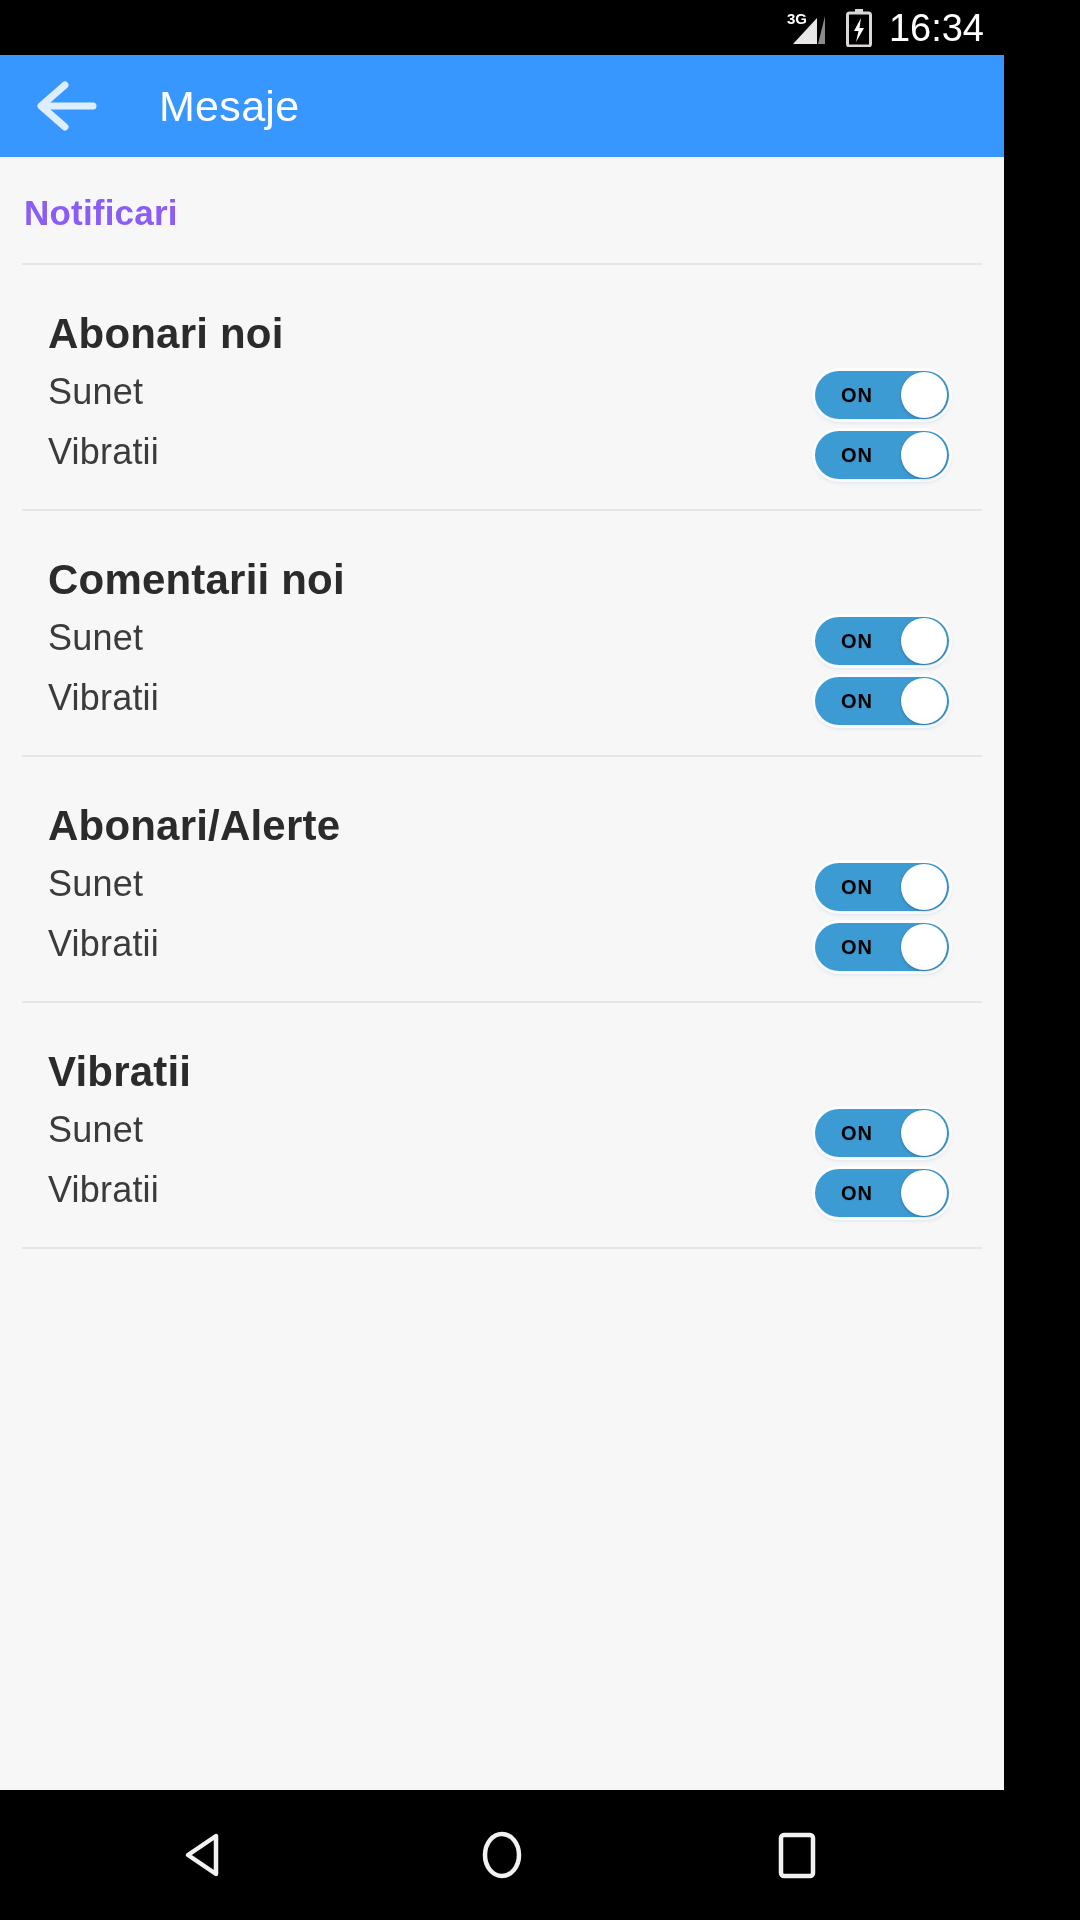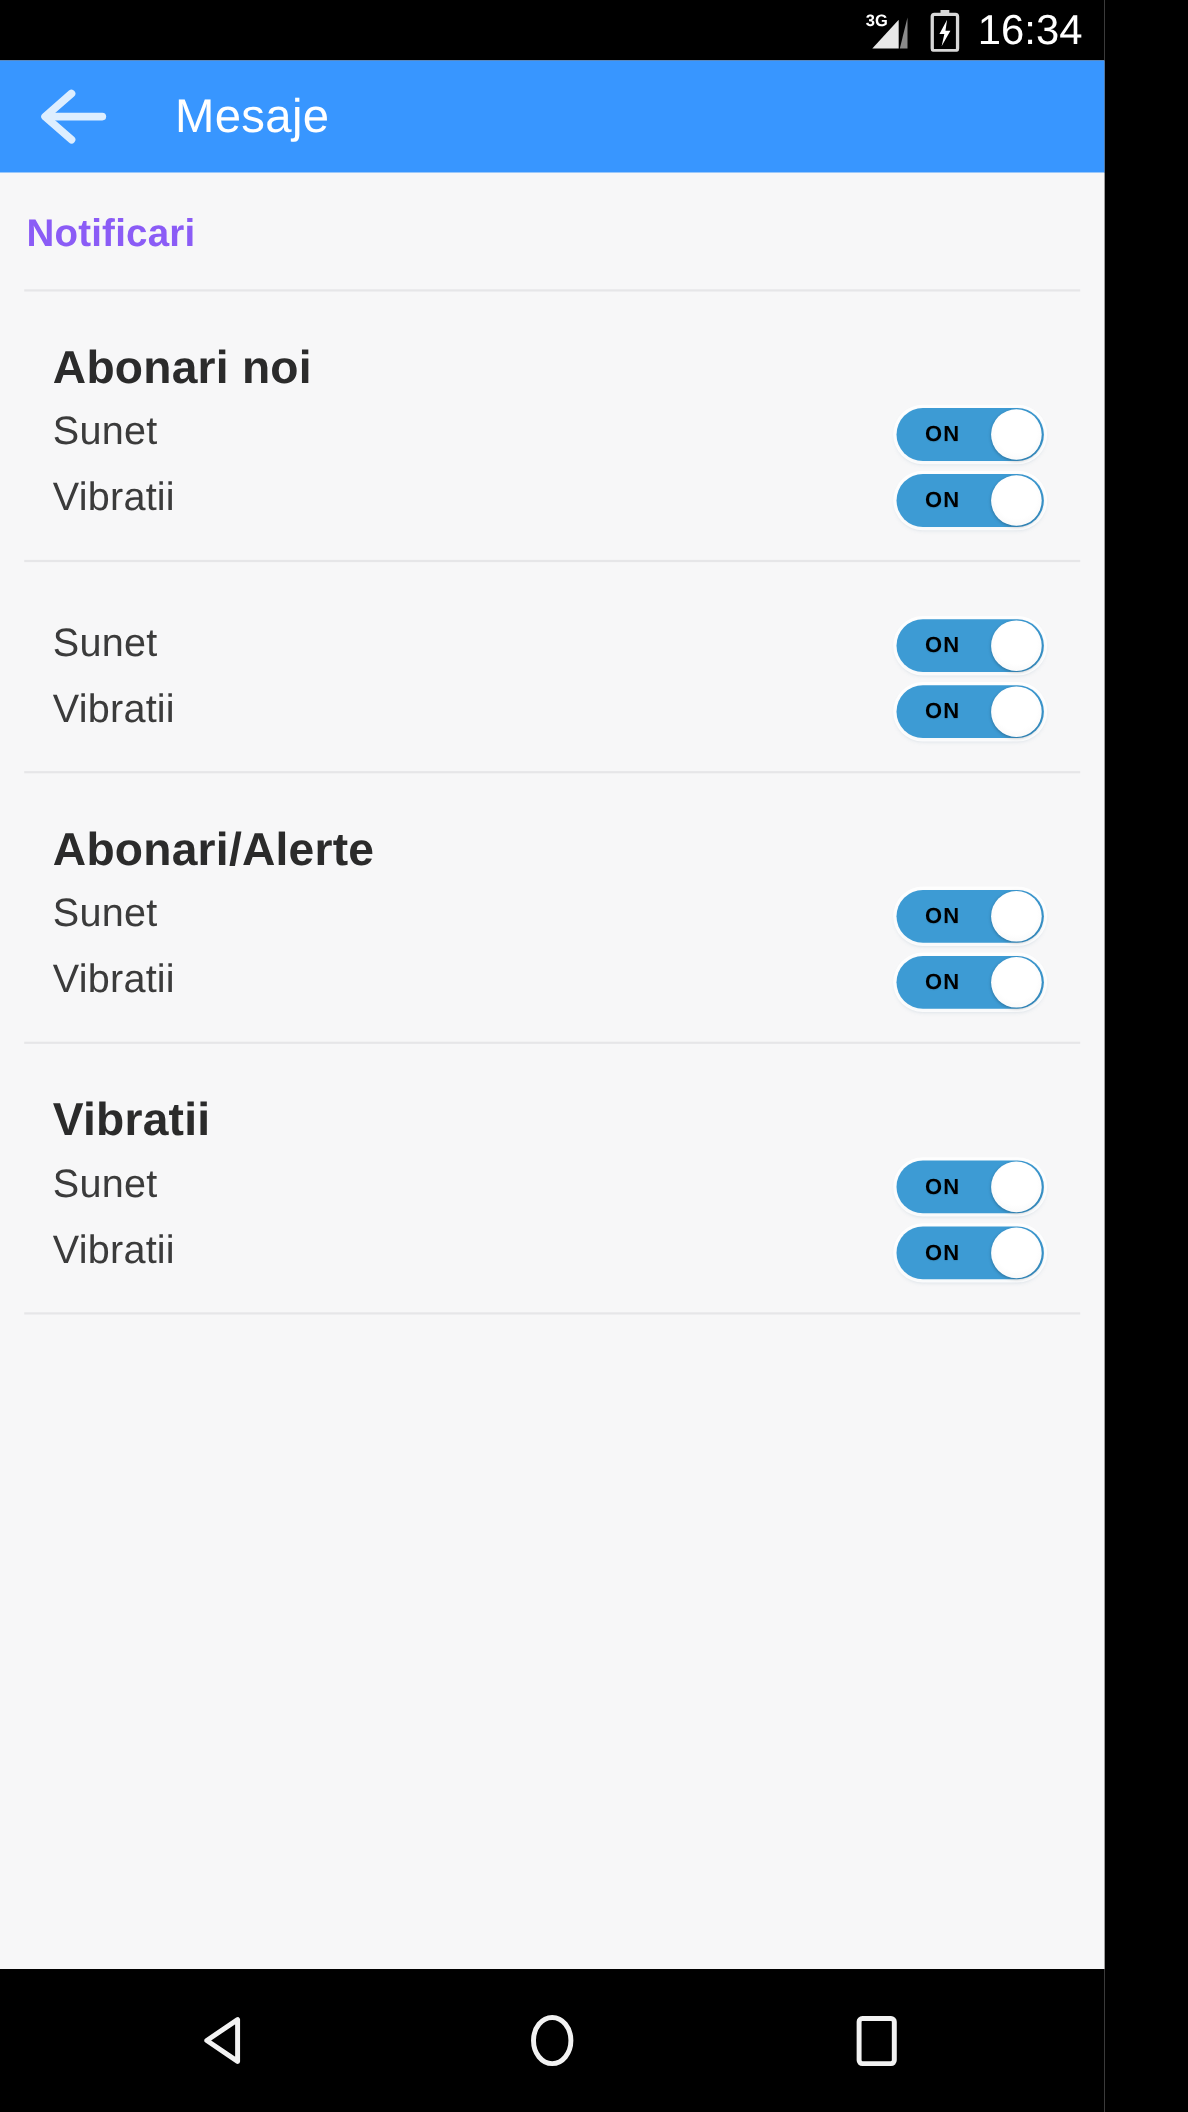"Comentarii noi" div.group-title { html: none -> <div>Comentarii noi</div> }
